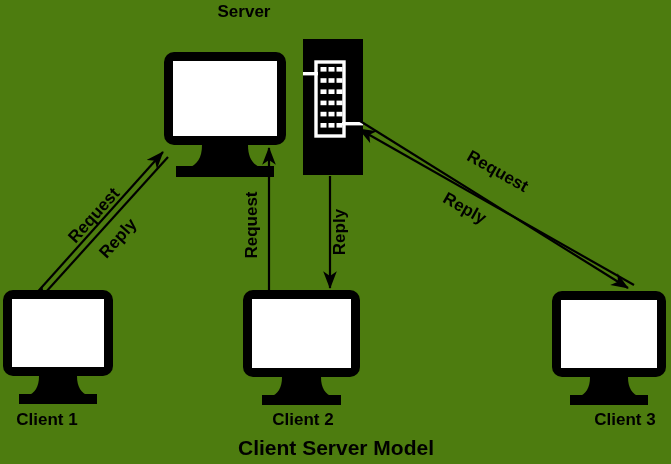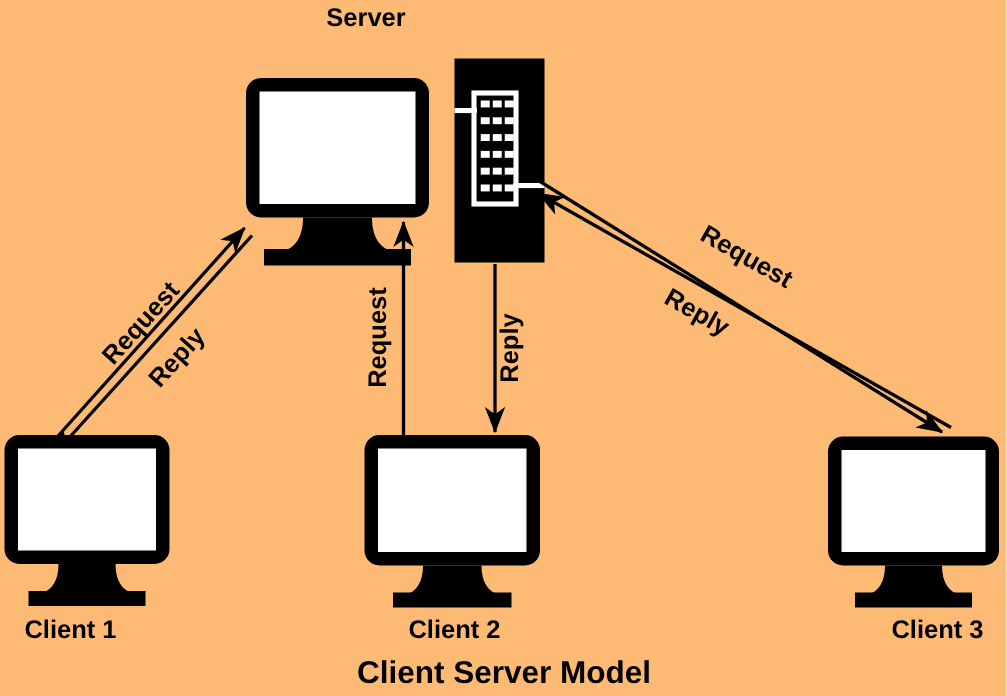"Server" #stage { background: #fdba74 -> #4d7c0f }
